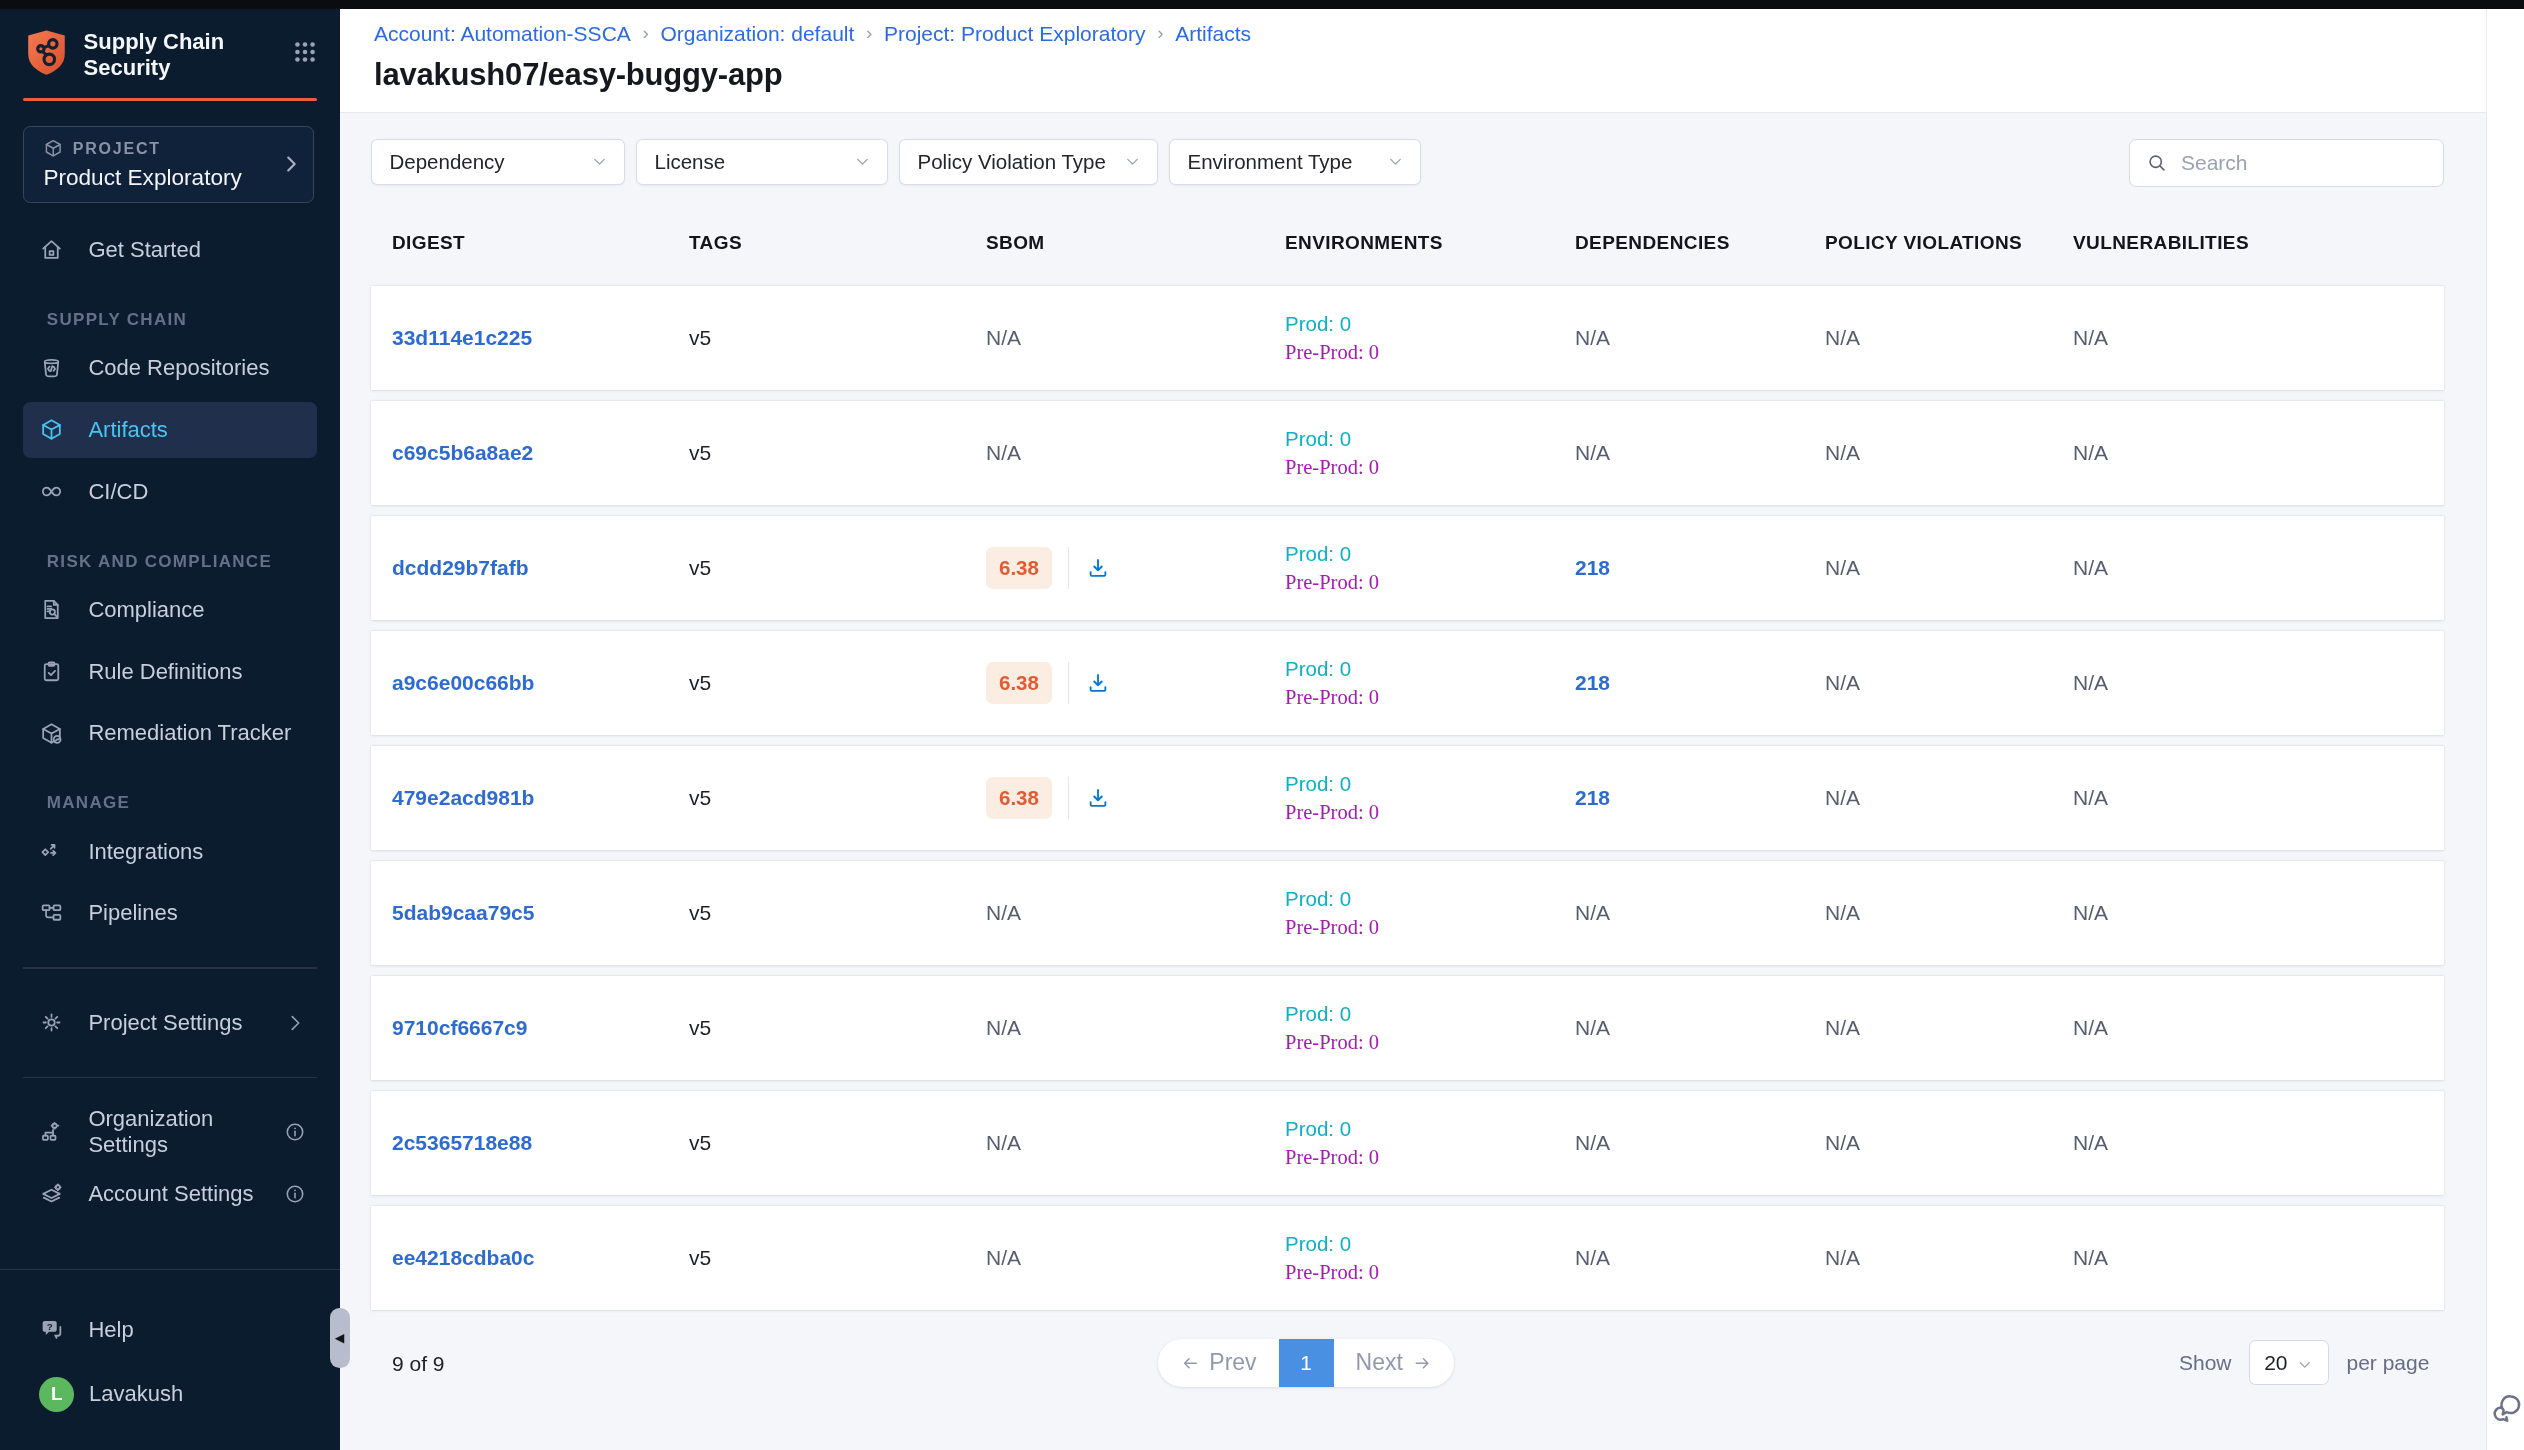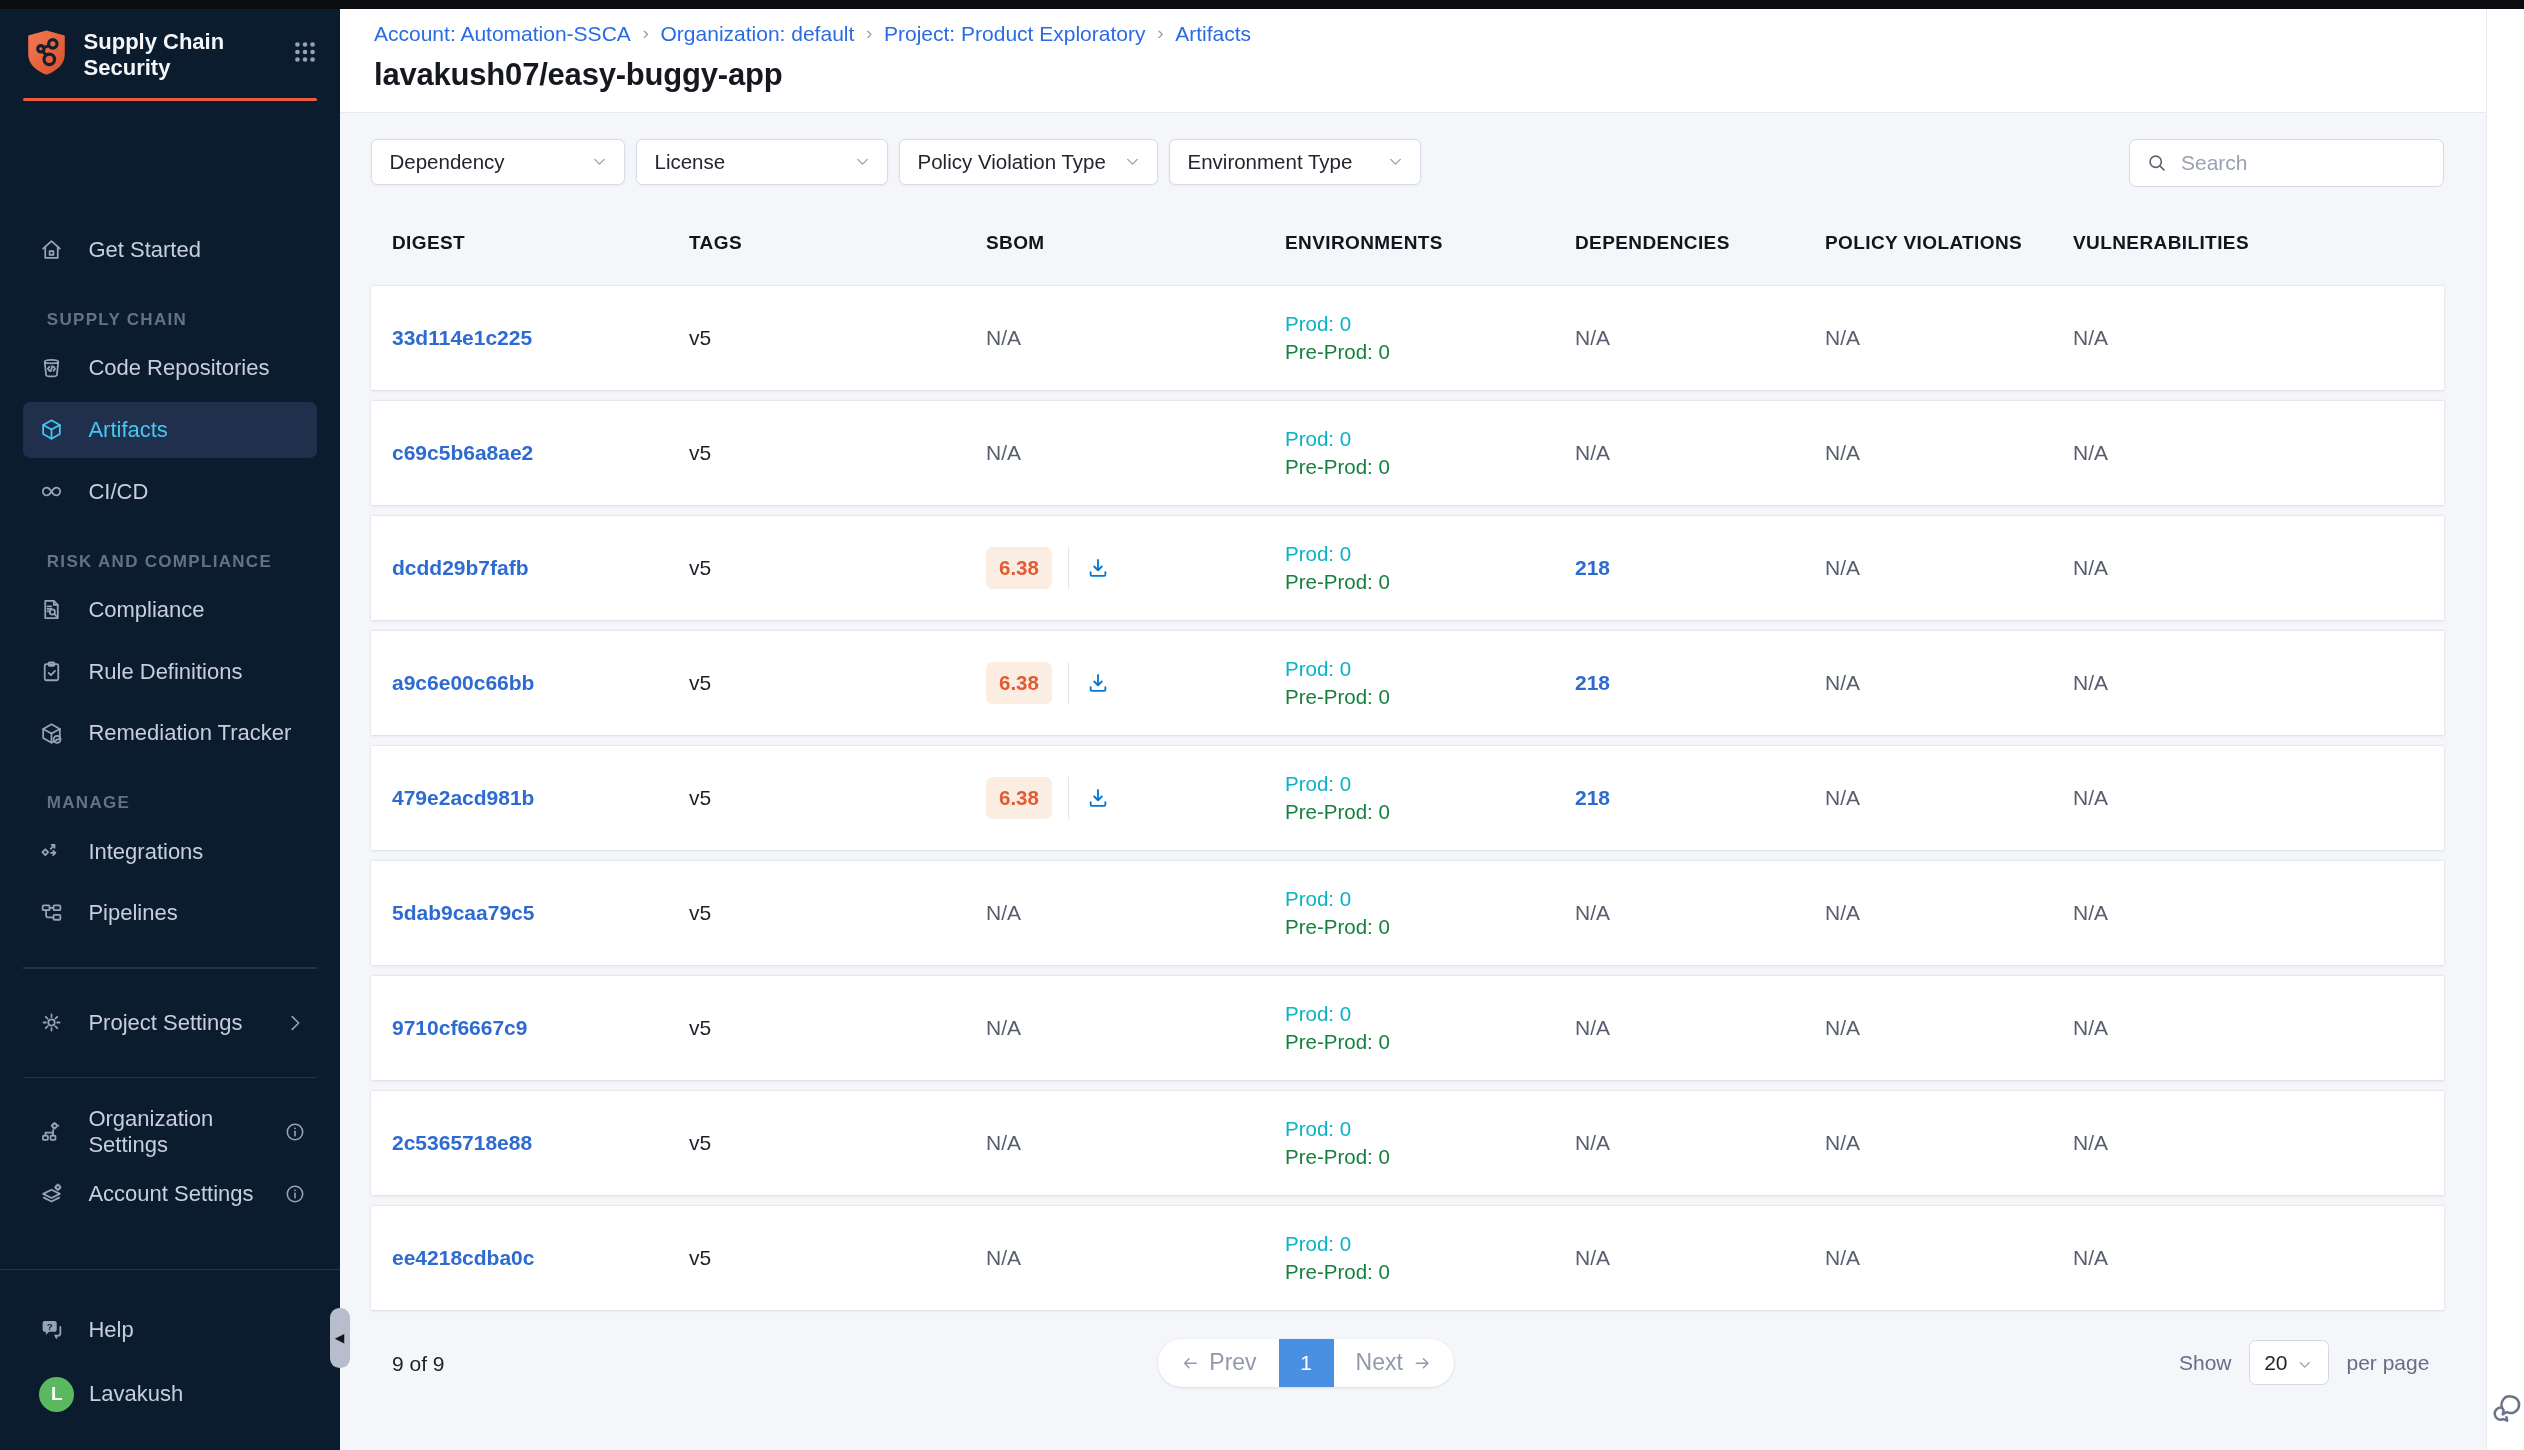"PROJECT" div.project-card { html: none -> <div> <div> <svg> <path></path> <path></path> </svg> <span>PROJECT</span> </div> <div>Product Exploratory</div> <svg> <path></path> </svg> </div> }
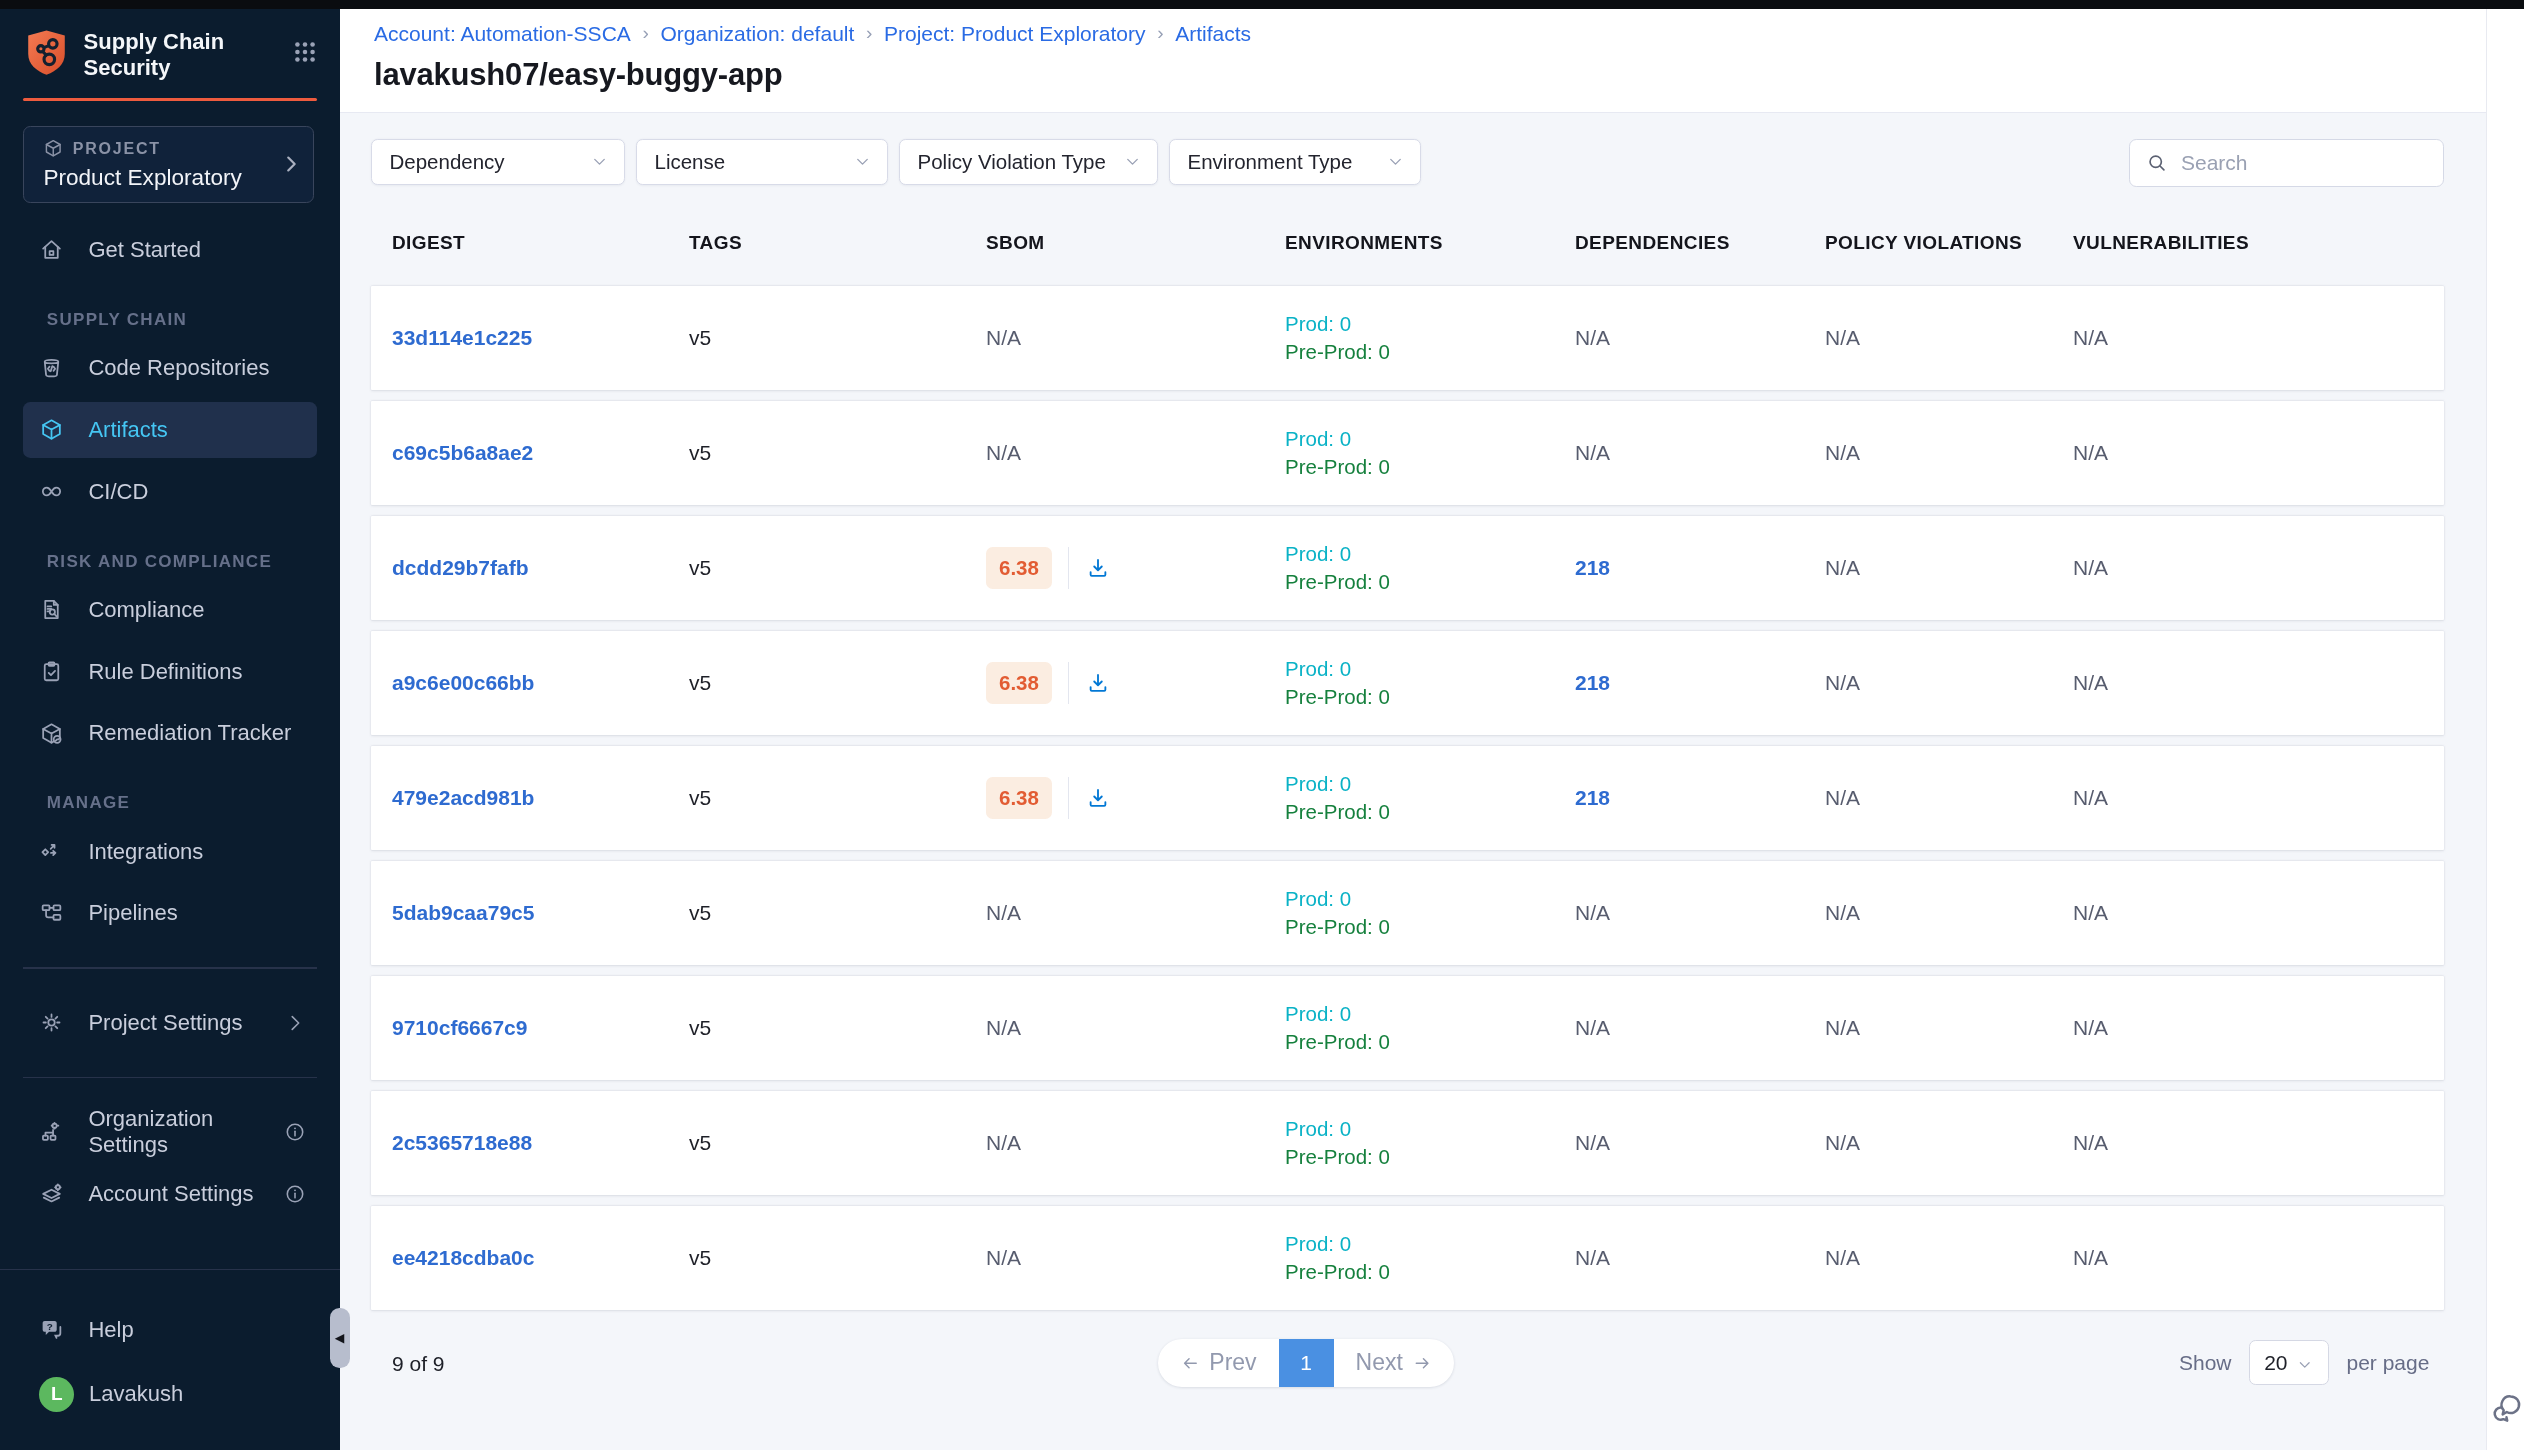"Pre-Prod: 0" .env-preprod { color: #15803d -> #a21caf; font-family: none -> Liberation Serif, serif }
